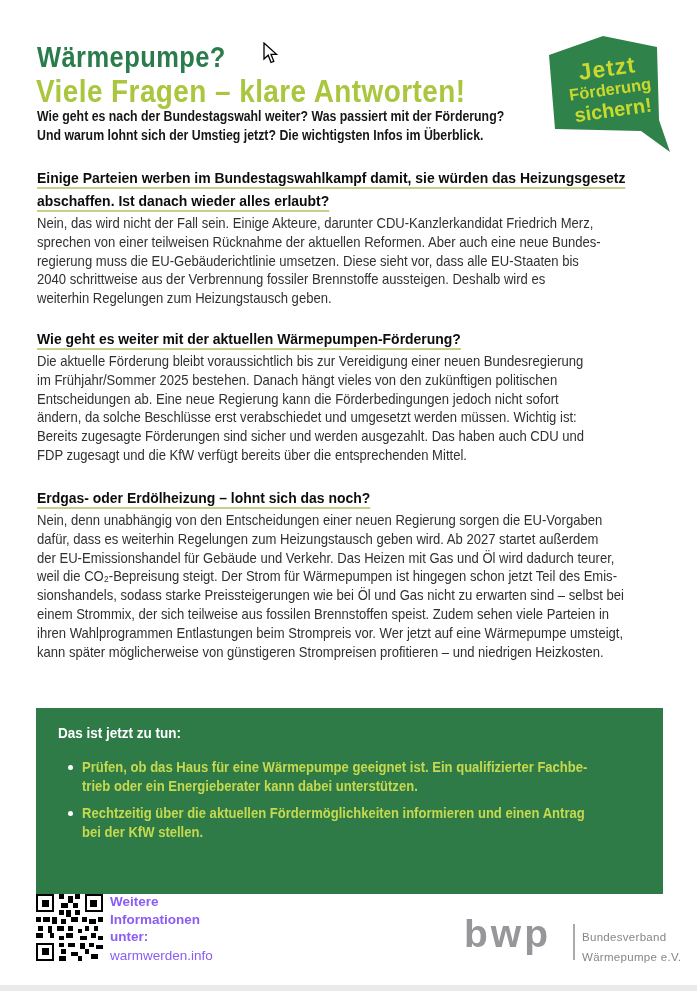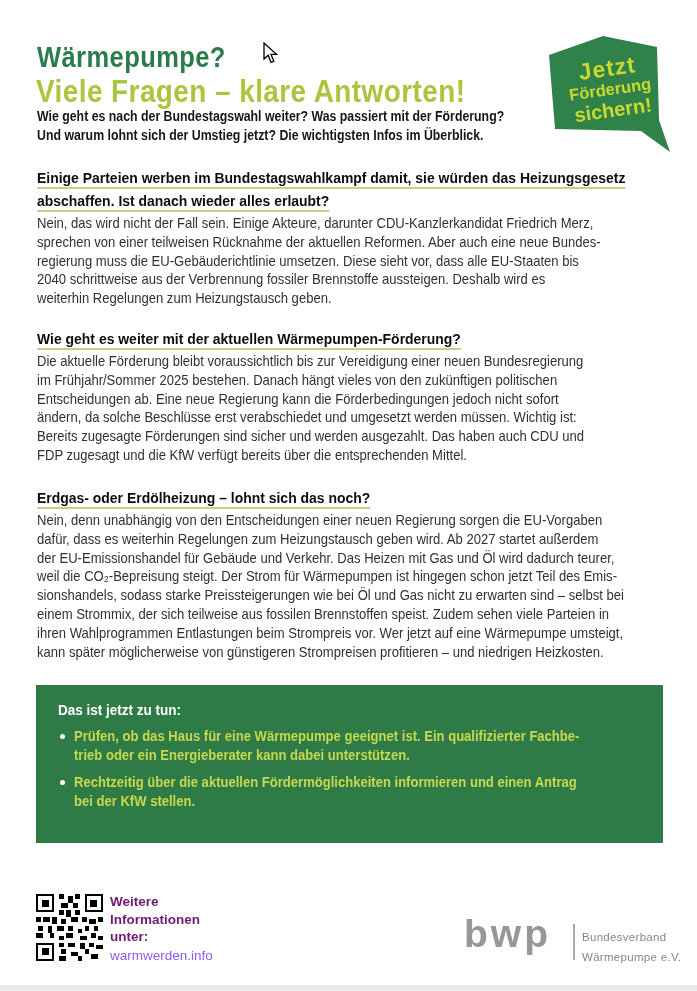"Das ist jetzt zu tun:" .action-box { height: 158px -> 186px; top: 685px -> 708px }
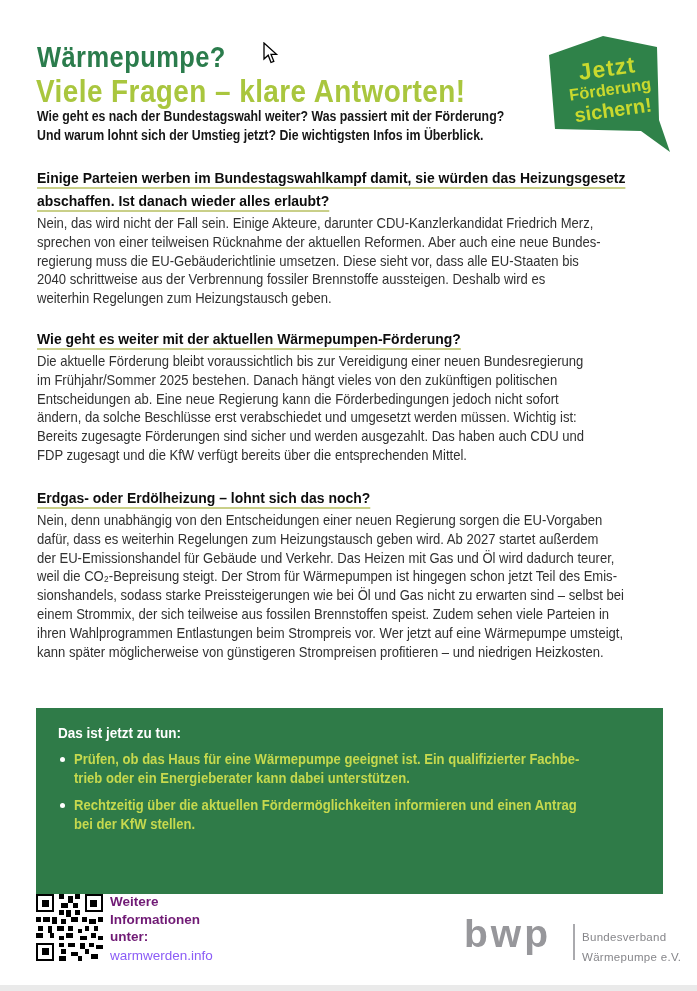"Prüfen, ob das Haus für" .box-list { margin: 0 -> 8px }
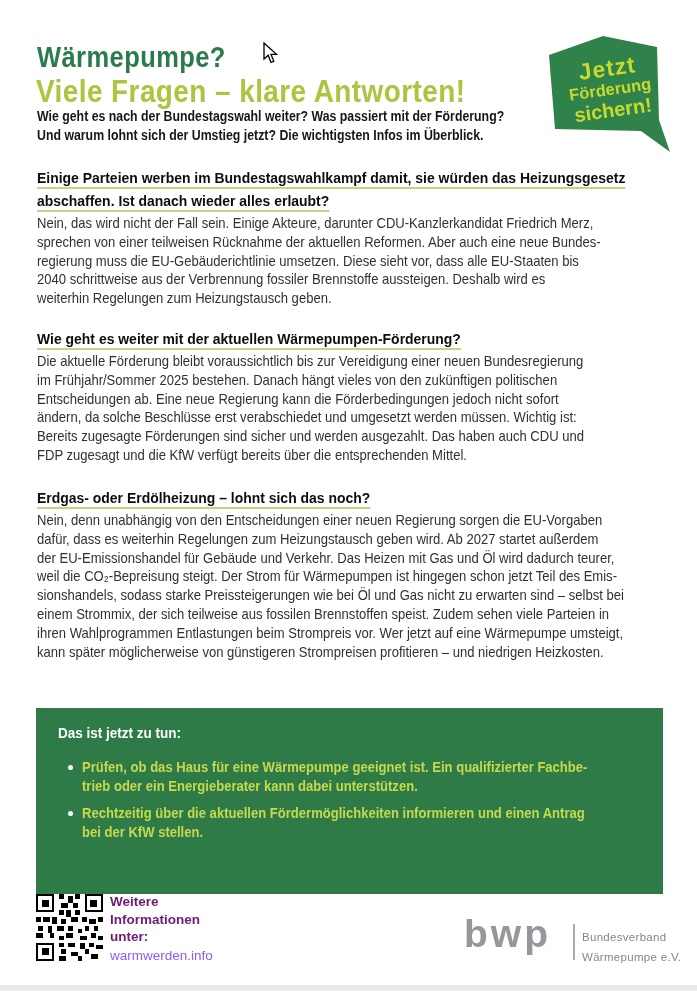"Weitere" .info-label { color: #701a75 -> #8b5cf6 }
